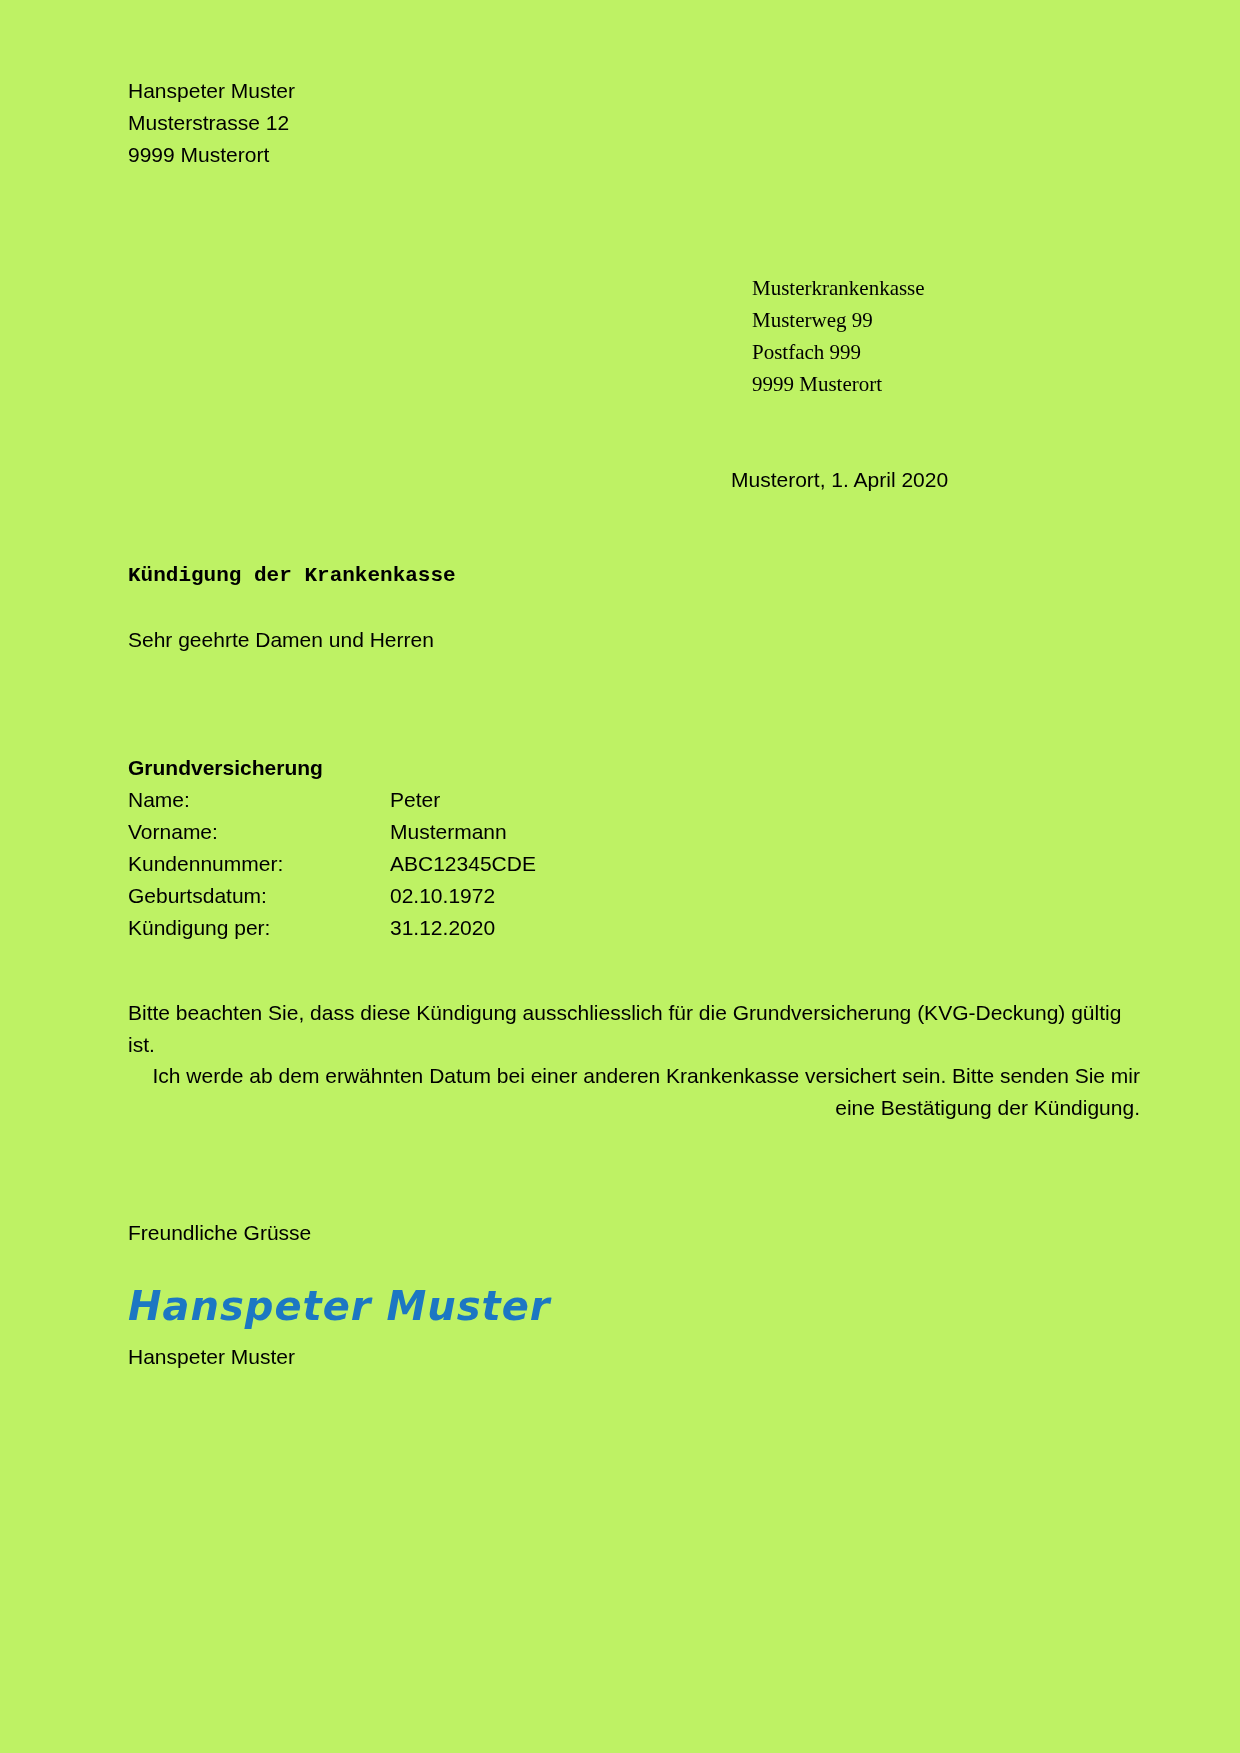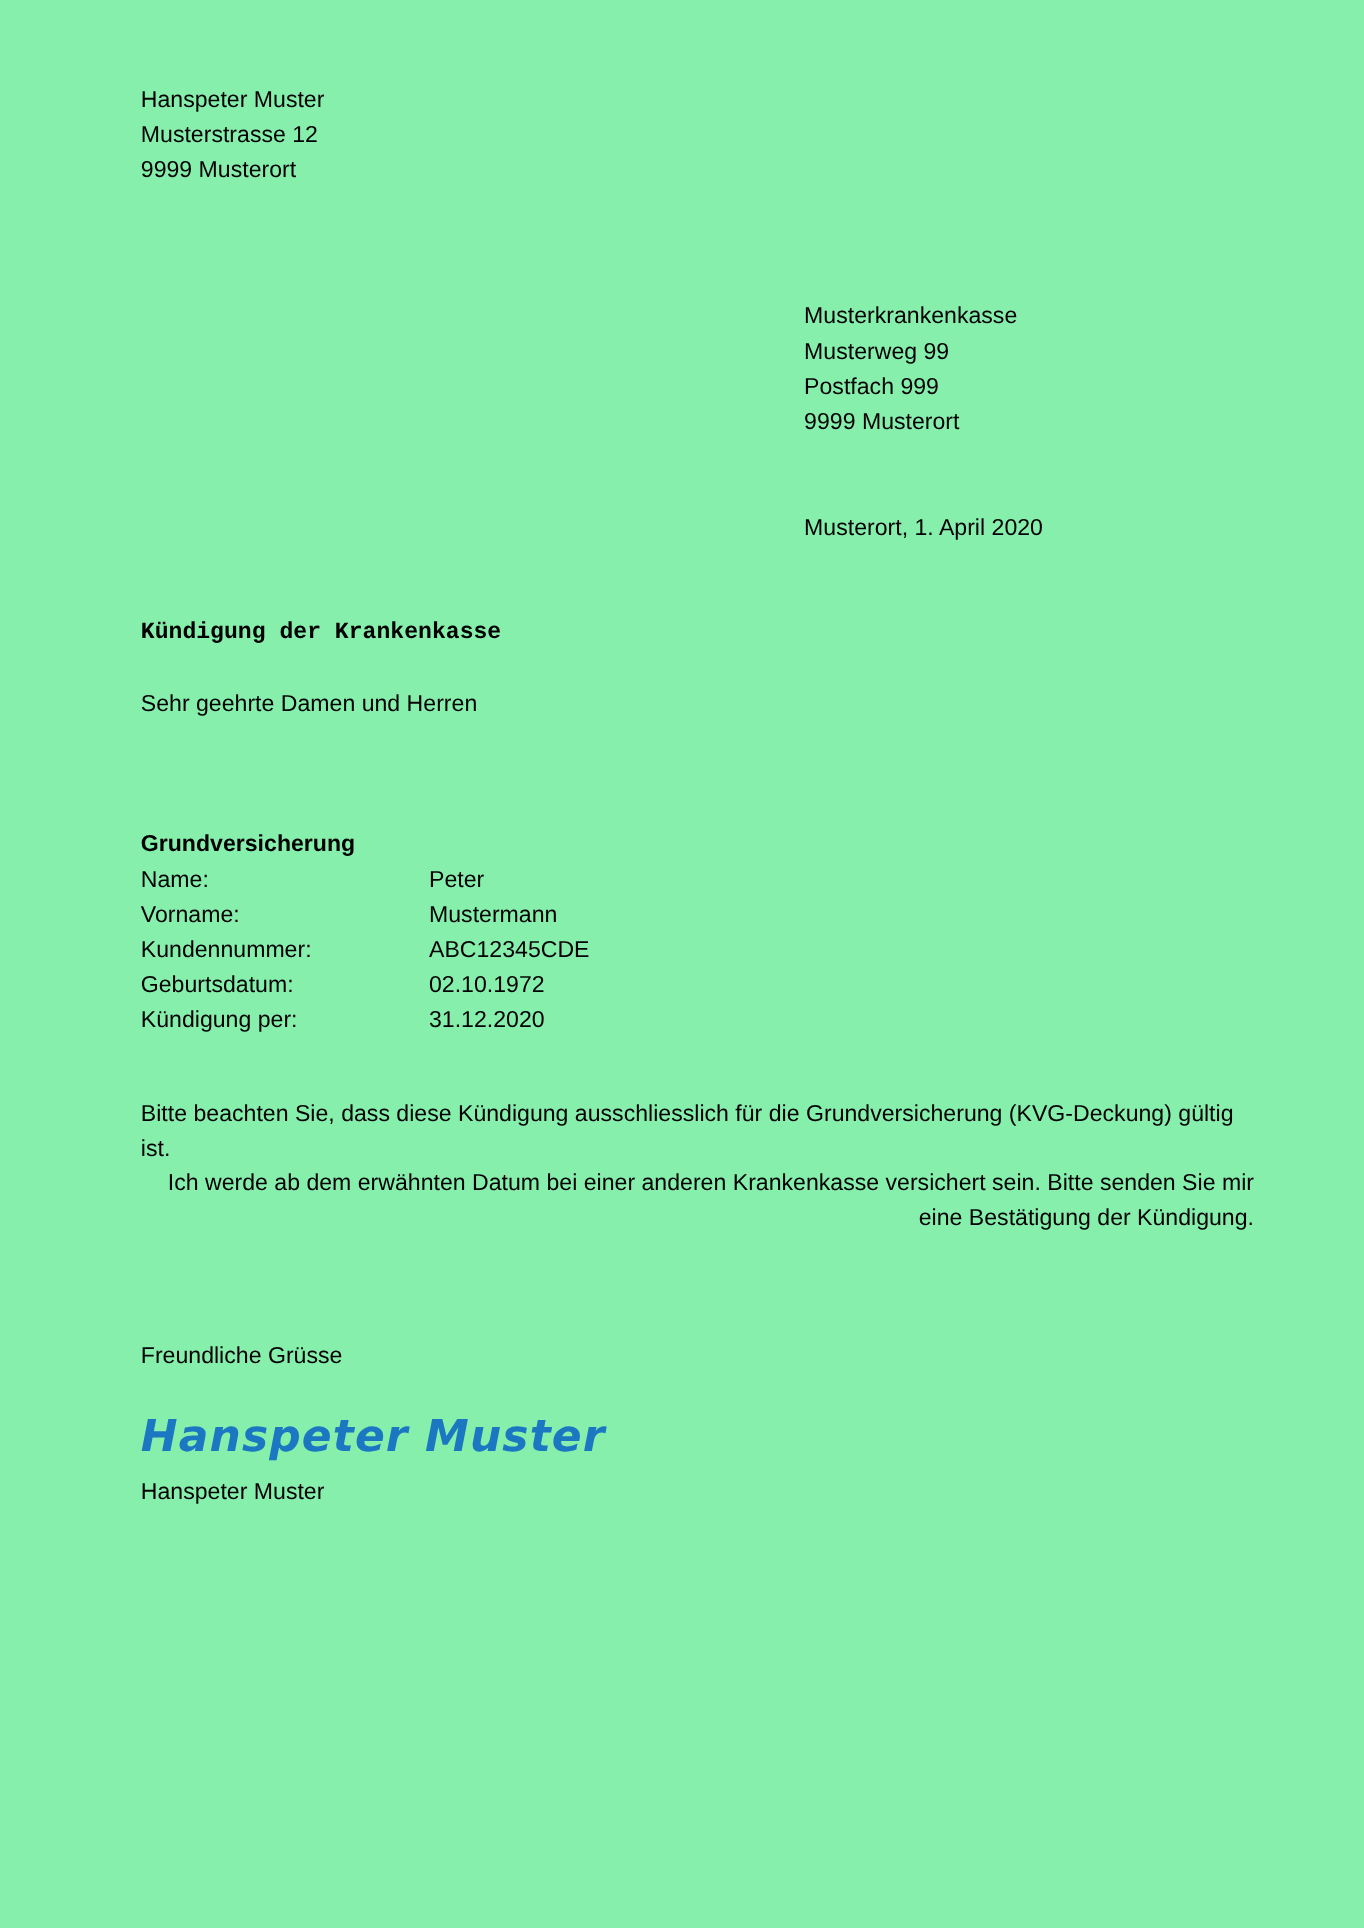"Hanspeter Muster" .page { background: #86efac -> #bef264 }
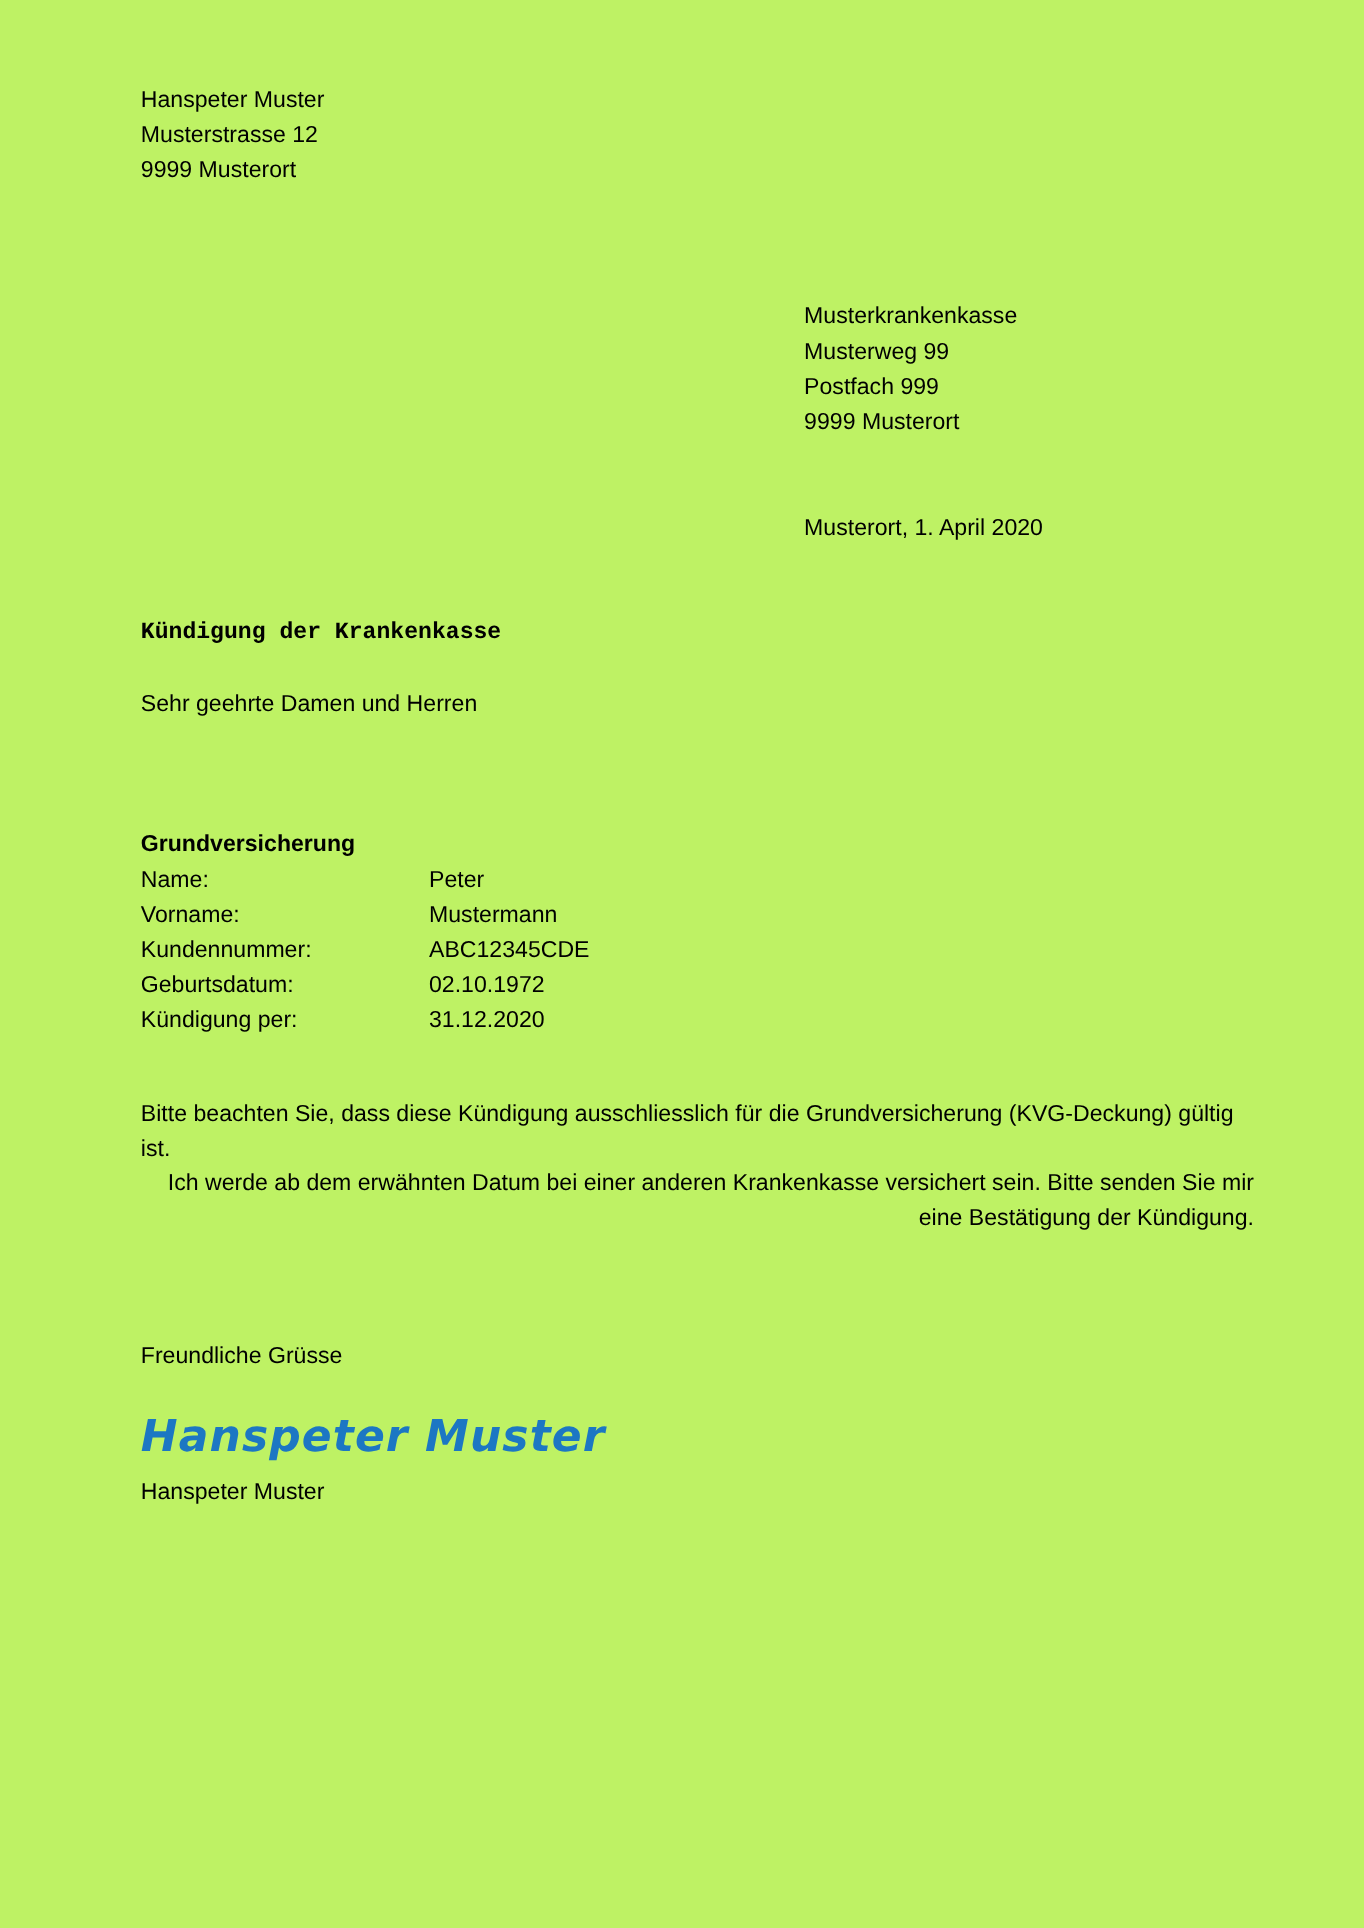"Musterkrankenkasse" div.abs { font-family: none -> Liberation Serif, serif; left: 731px -> 752px }
